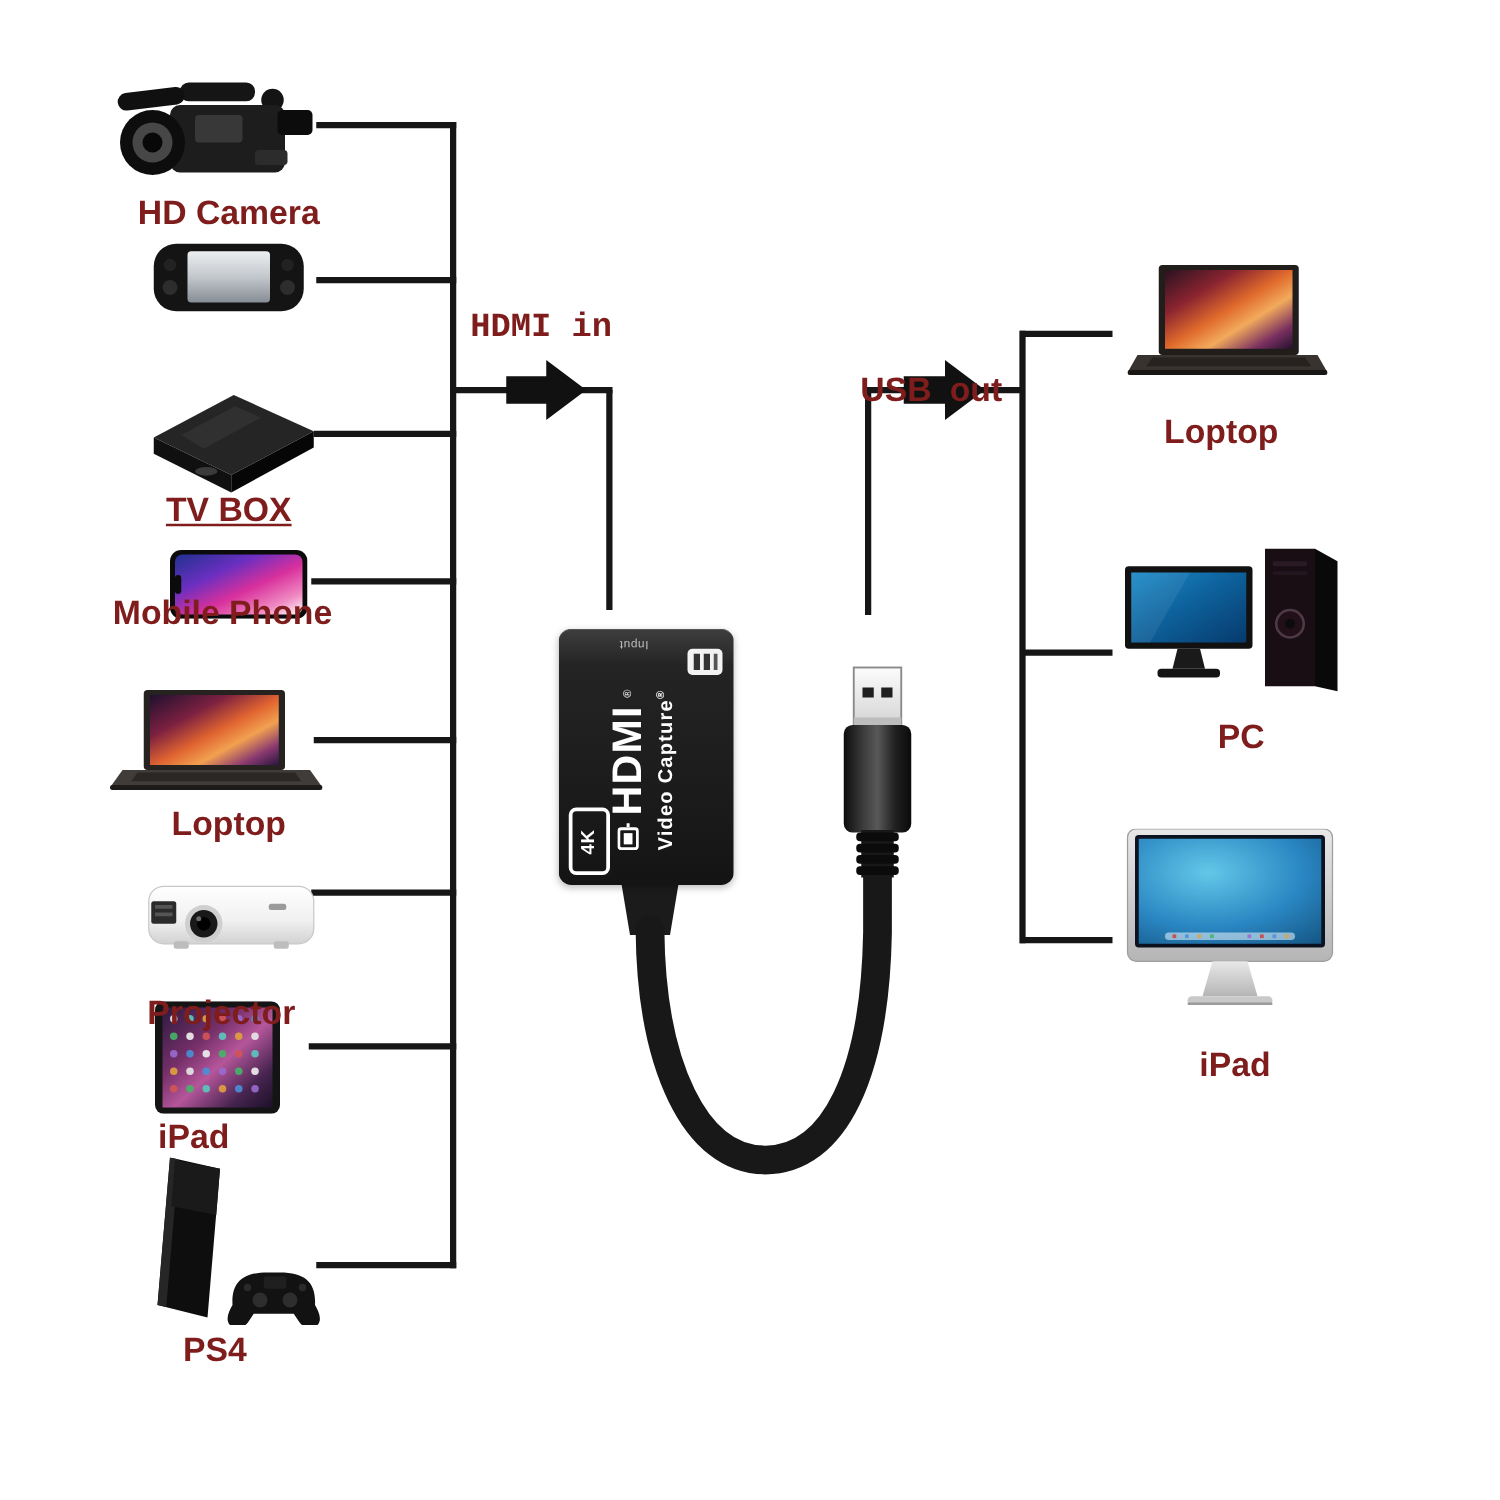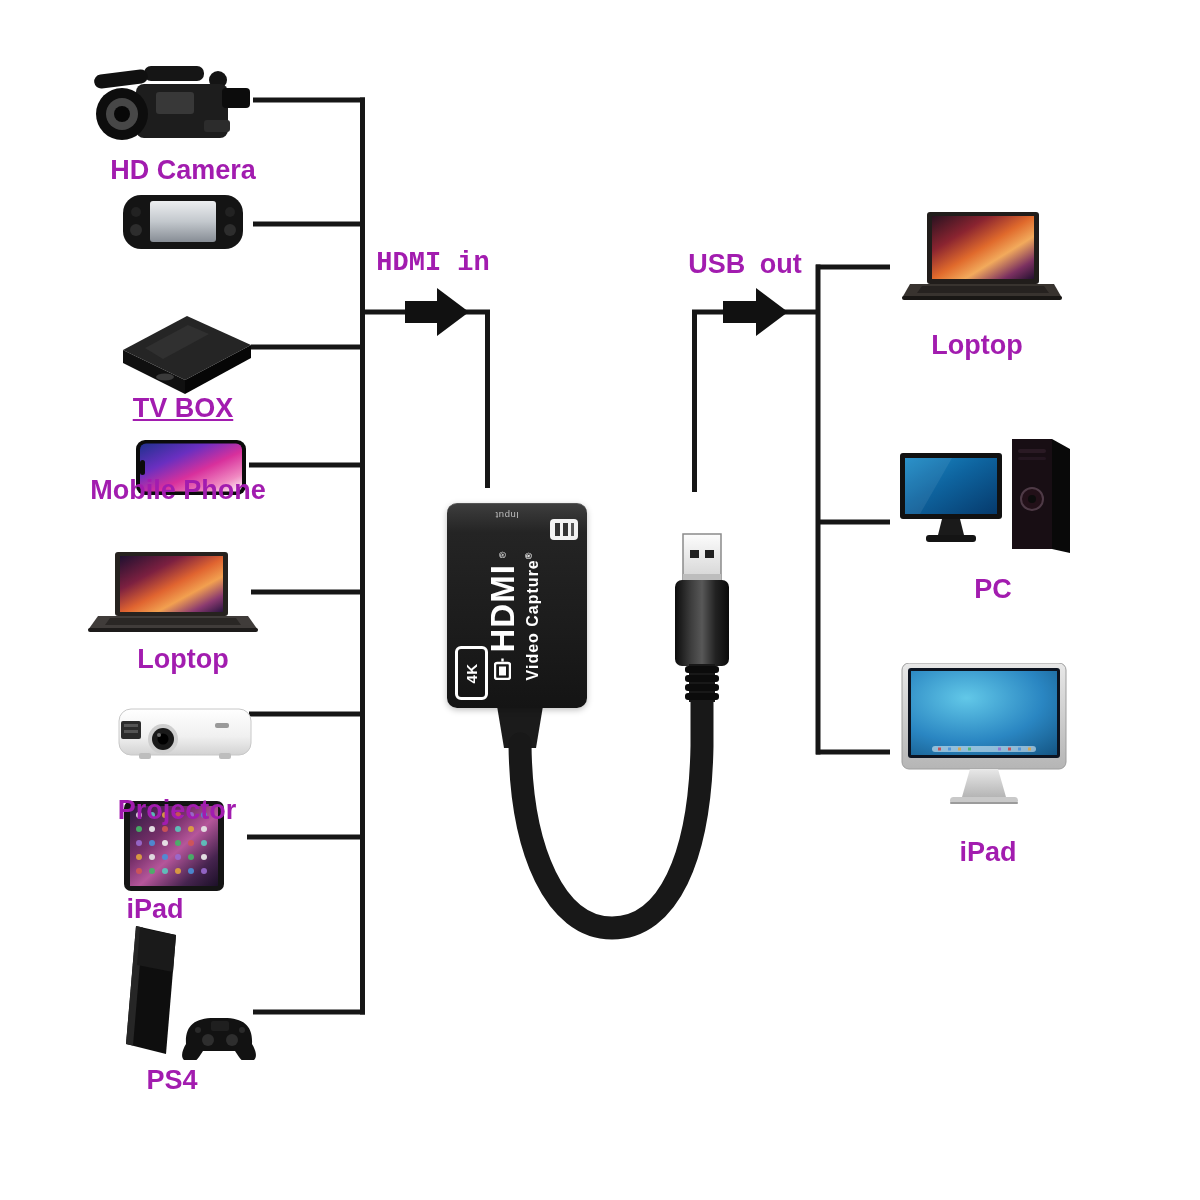"HD Camera" .lbl { color: #a21caf -> #7f1d1d }
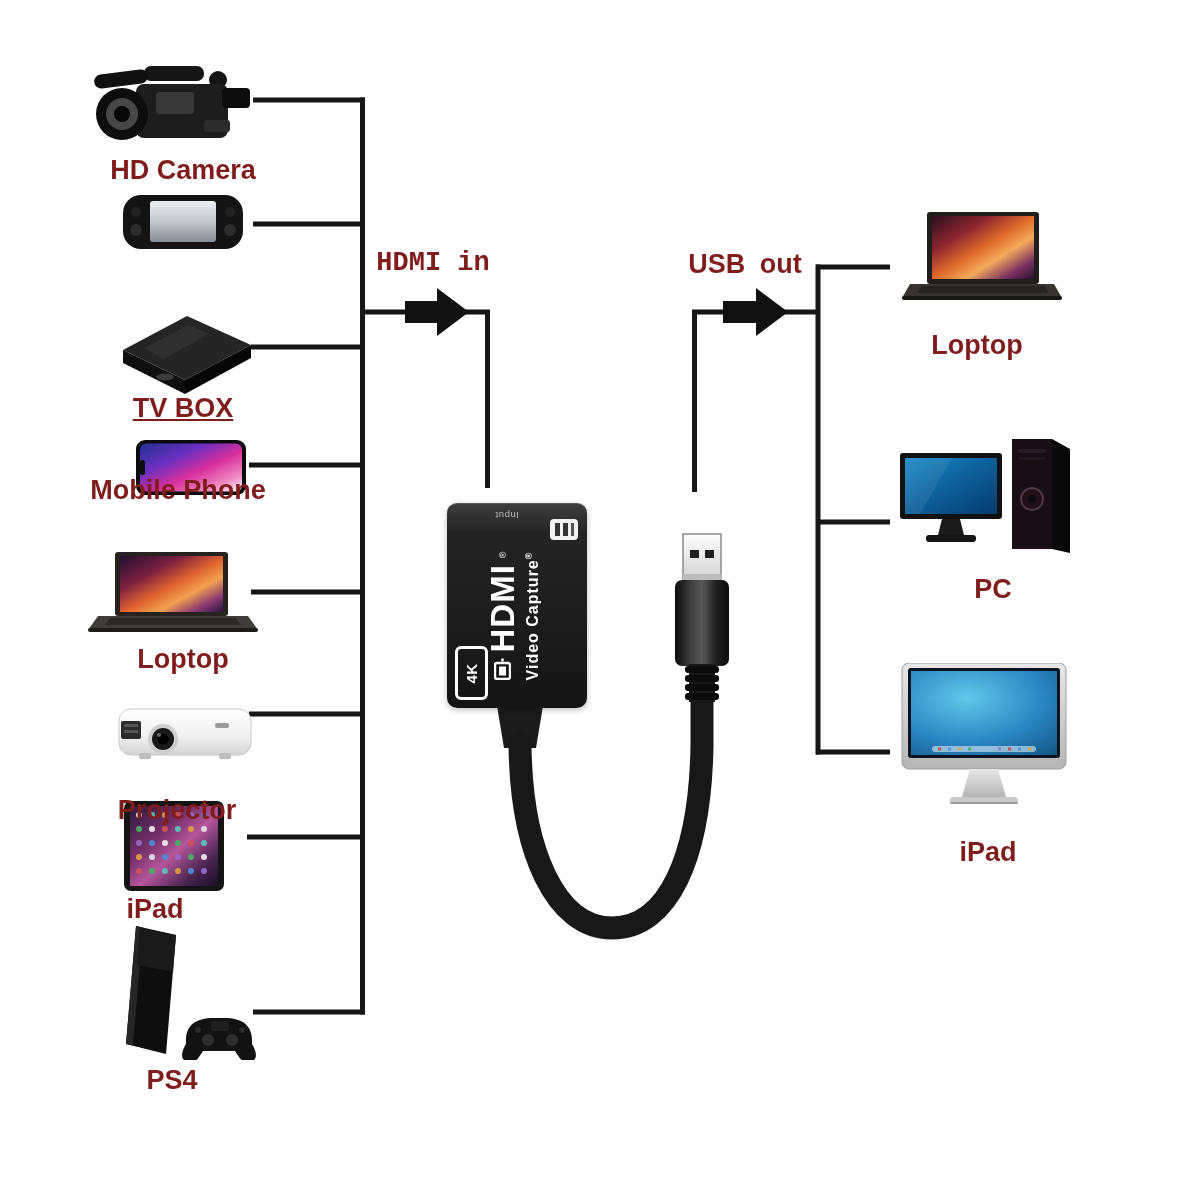"USB out" .usb-space { margin-top: none -> 48px }
